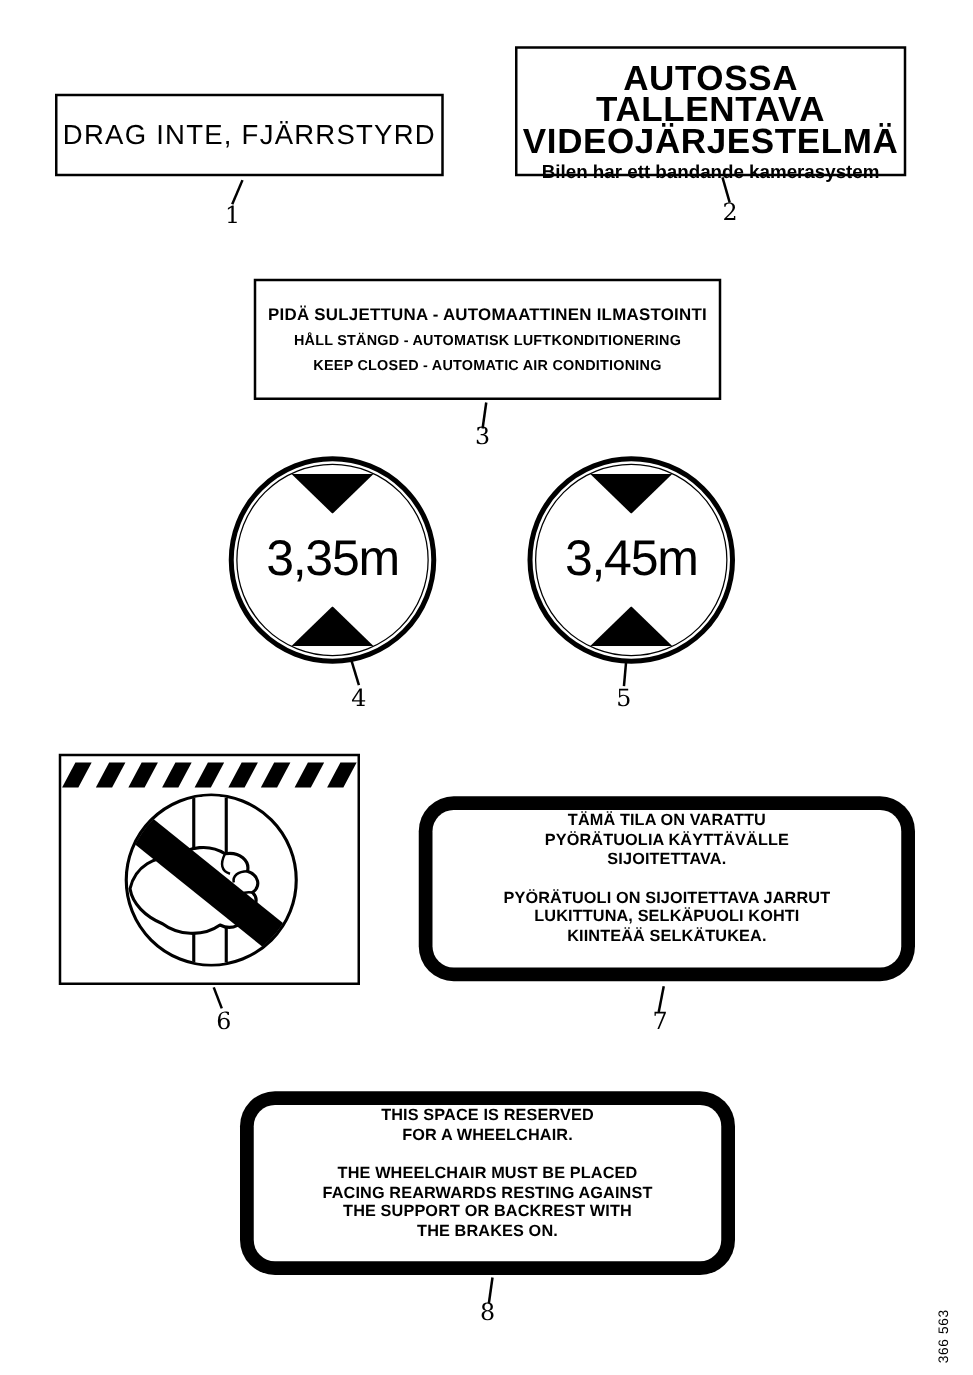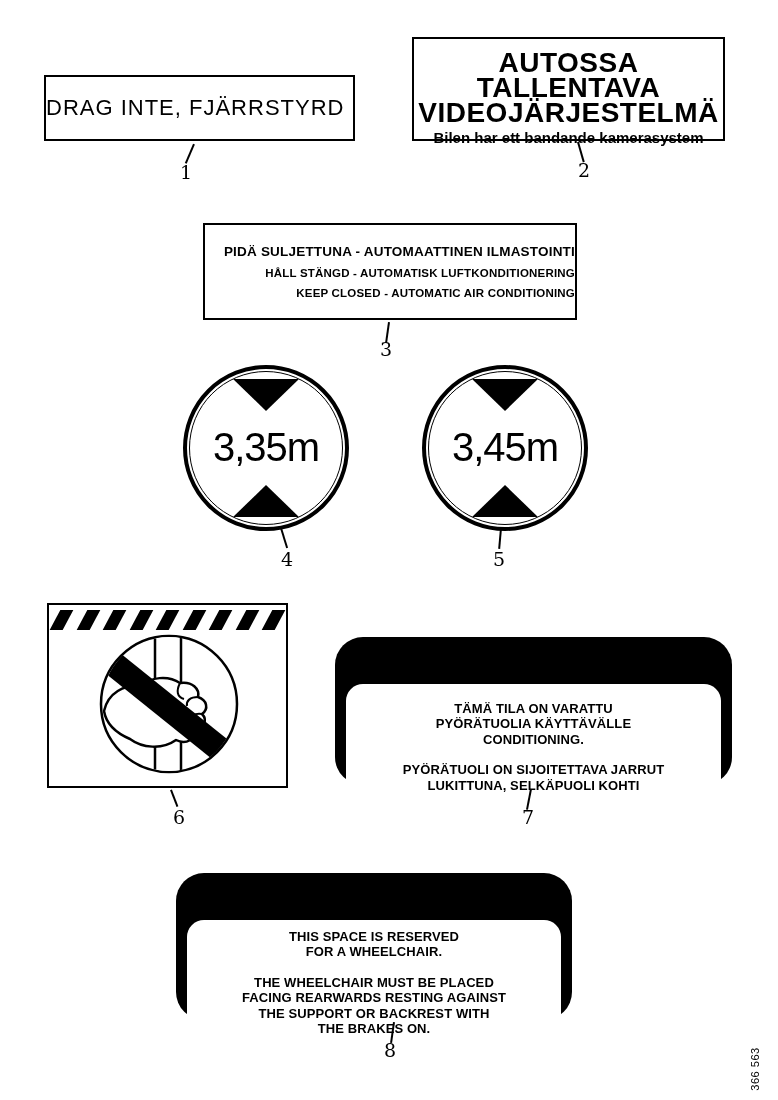"DRAG INTE, FJÄRRSTYRD" .label1 { justify-content: none -> center }
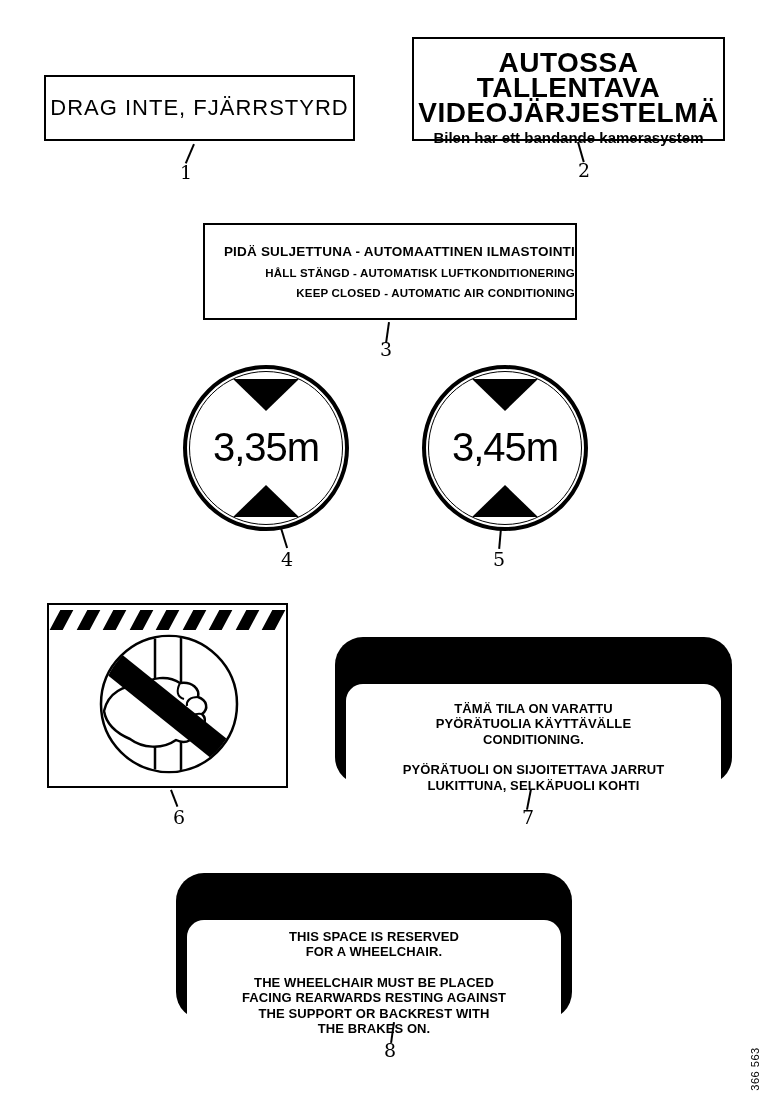"PIDÄ SULJETTUNA - AUTOMAATTINEN" .label3 { text-align: right -> center }
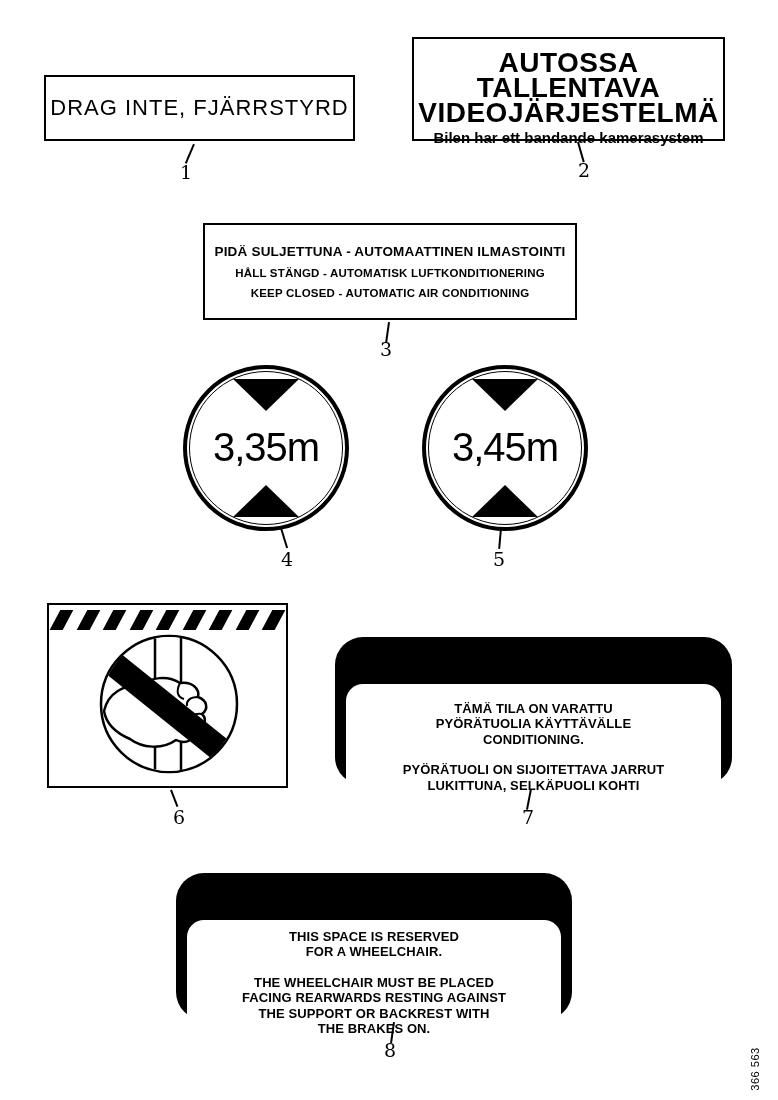"TÄMÄ TILA ON VARATTU" .plate-inner { justify-content: center -> none; margin-top: 36px -> none }
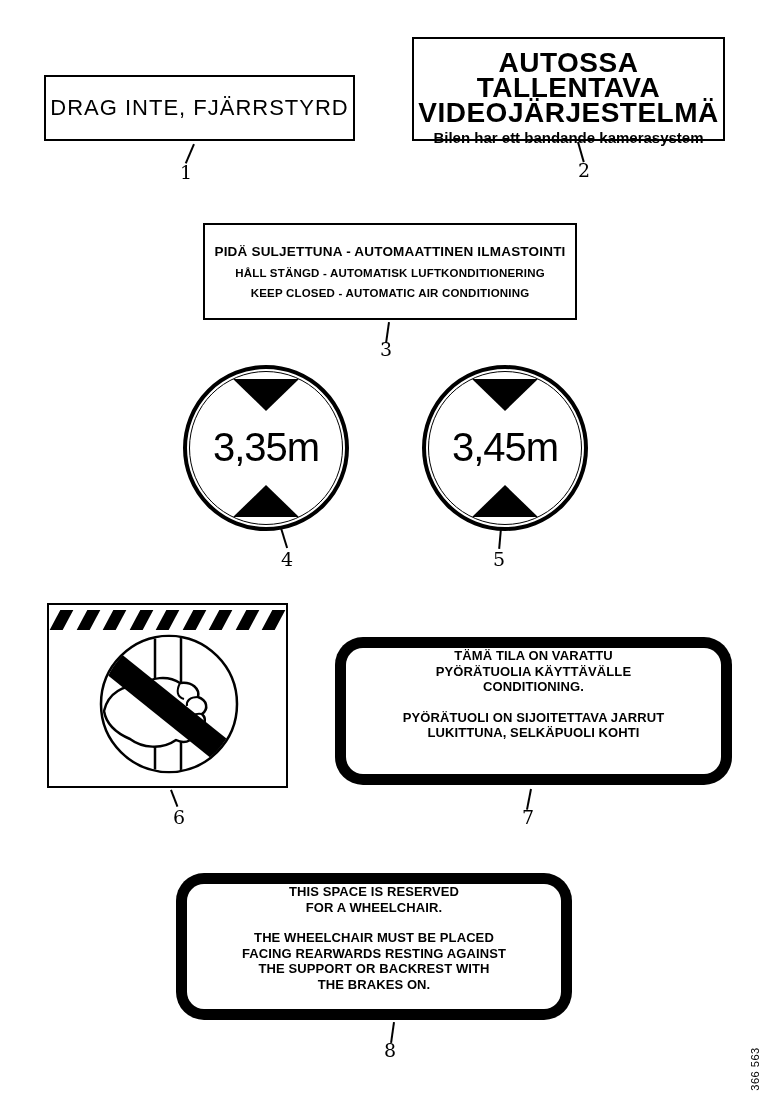"CONDITIONING." div { text: CONDITIONING -> SIJOITETTAVA }
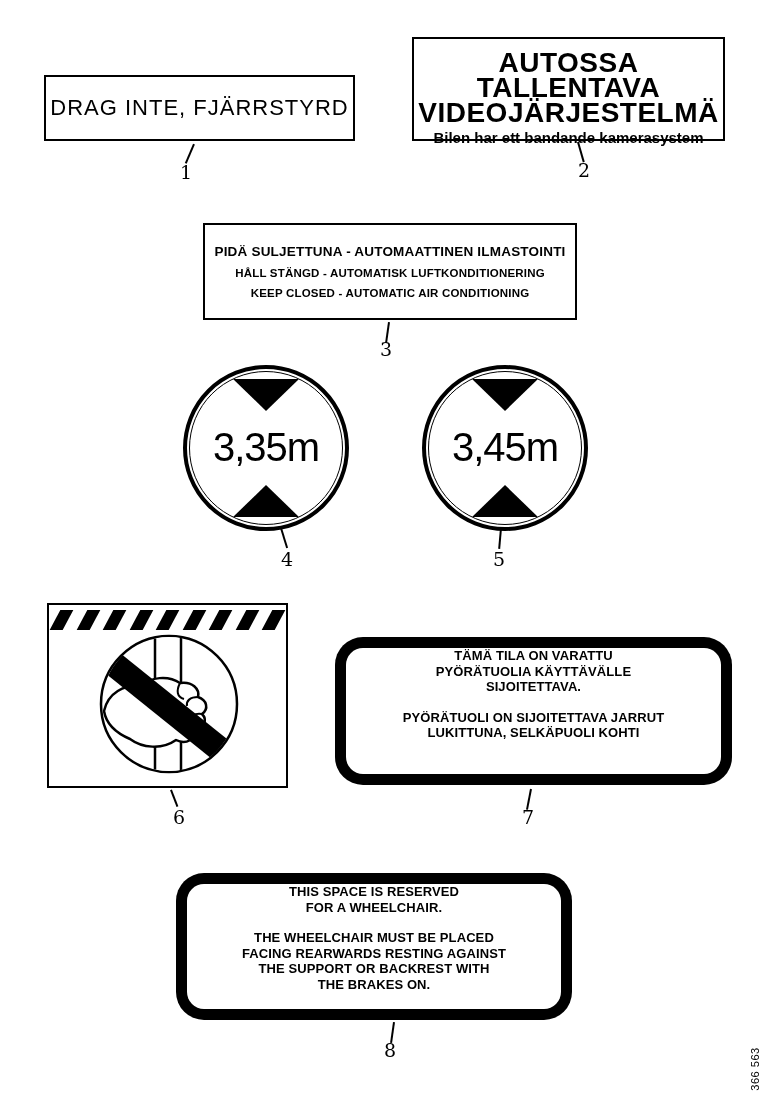"KIINTEÄÄ SELKÄTUKEA." div { html: none -> <div>KIINTEÄÄ SELKÄTUKEA.</div> }
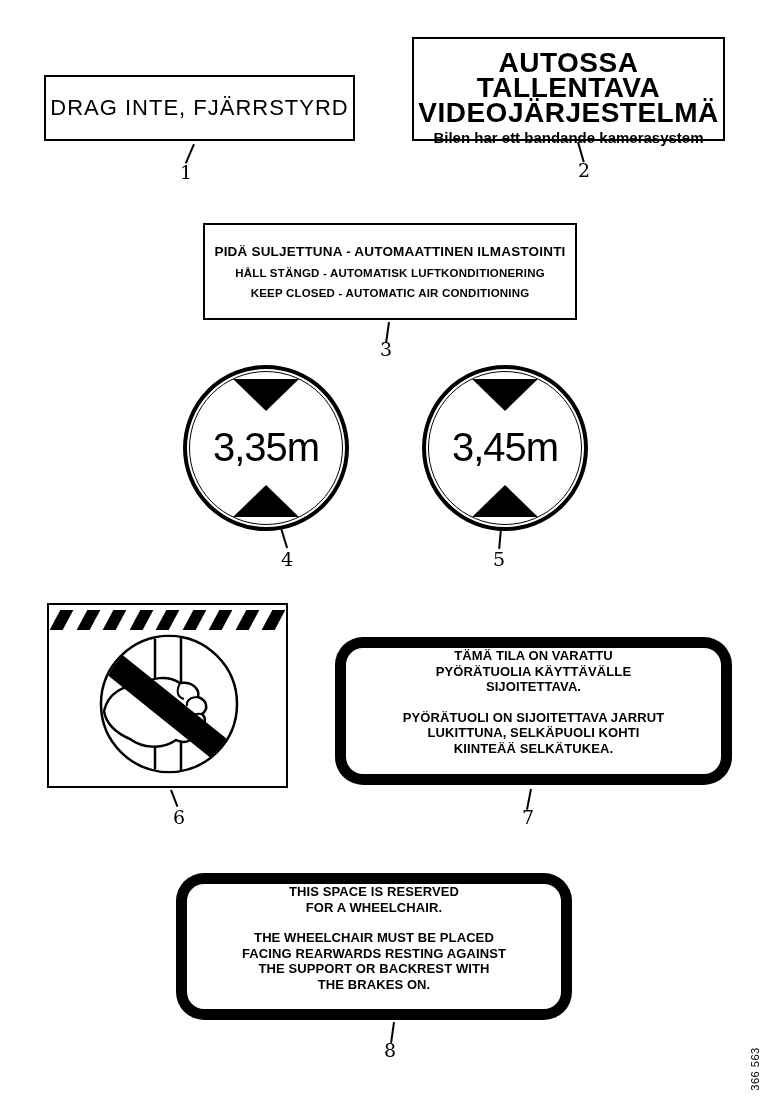"THIS SPACE IS RESERVED" .label8 { left: 176px -> 192px }
